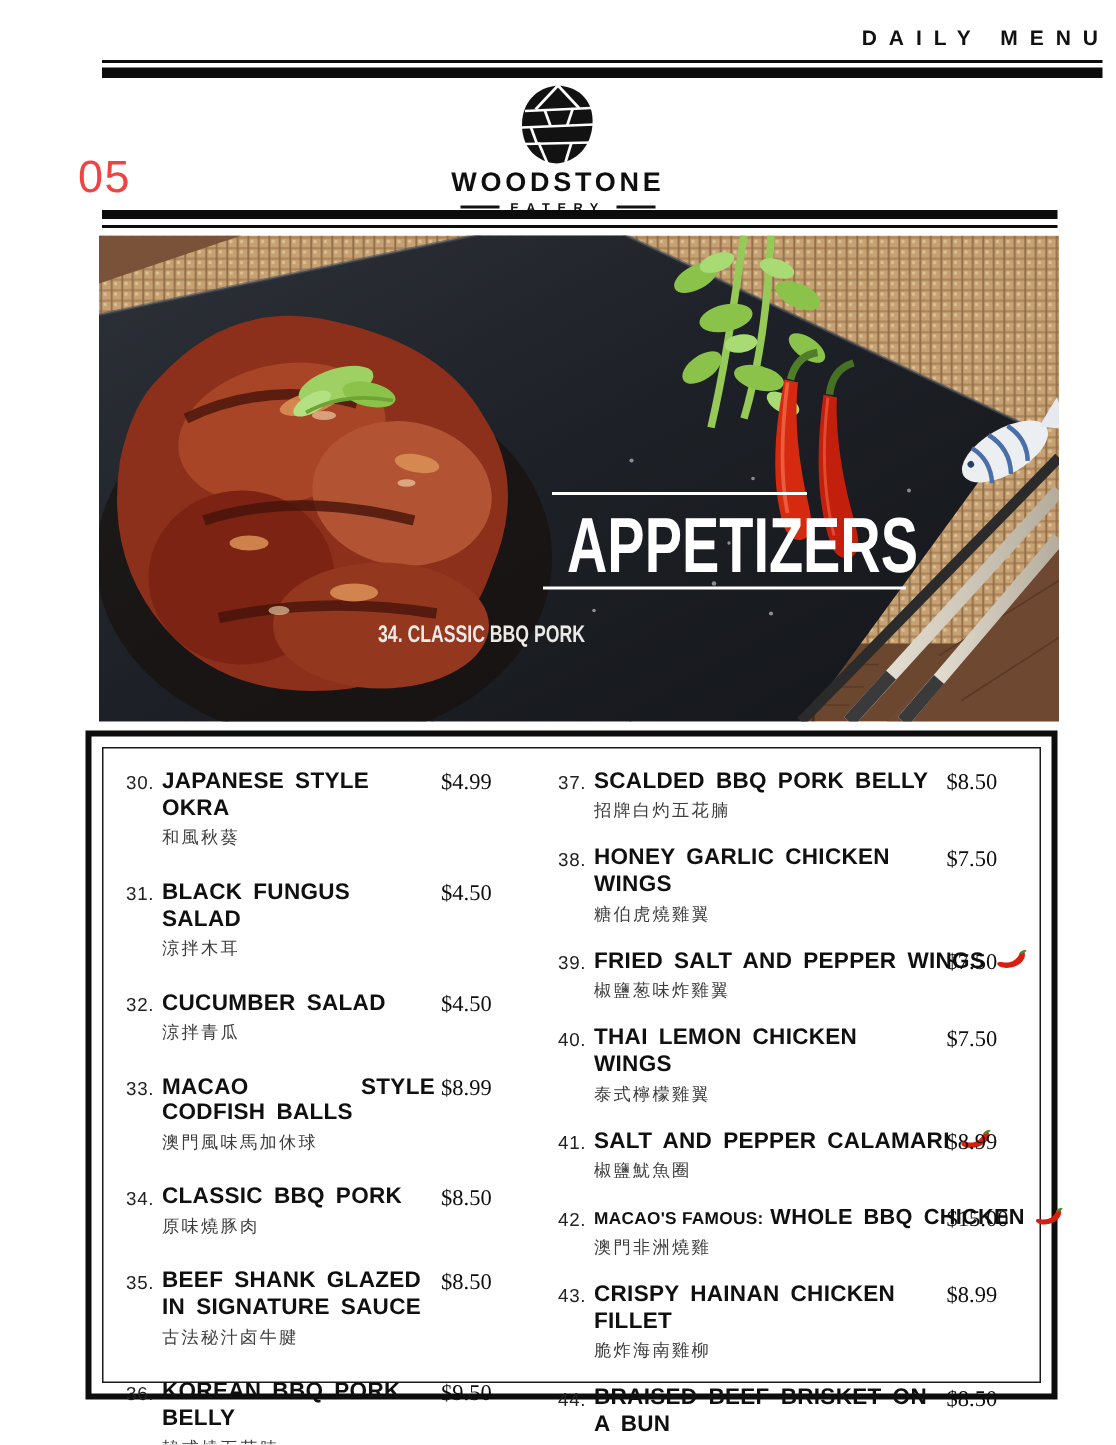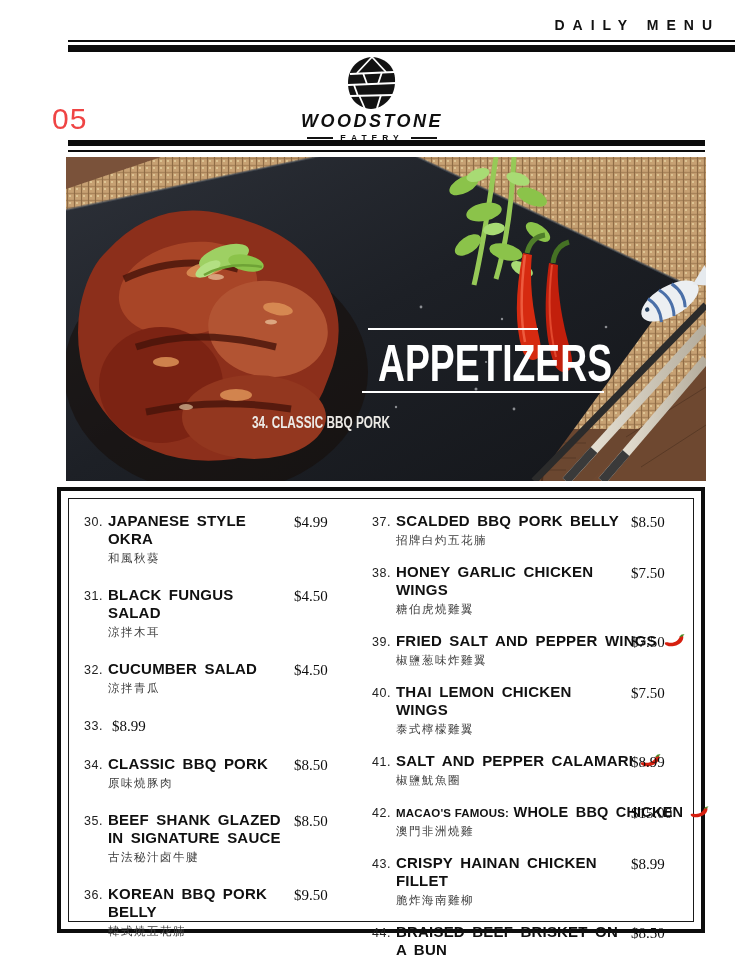"DAILY MENU" .daily-menu { right: 24px -> 4px }
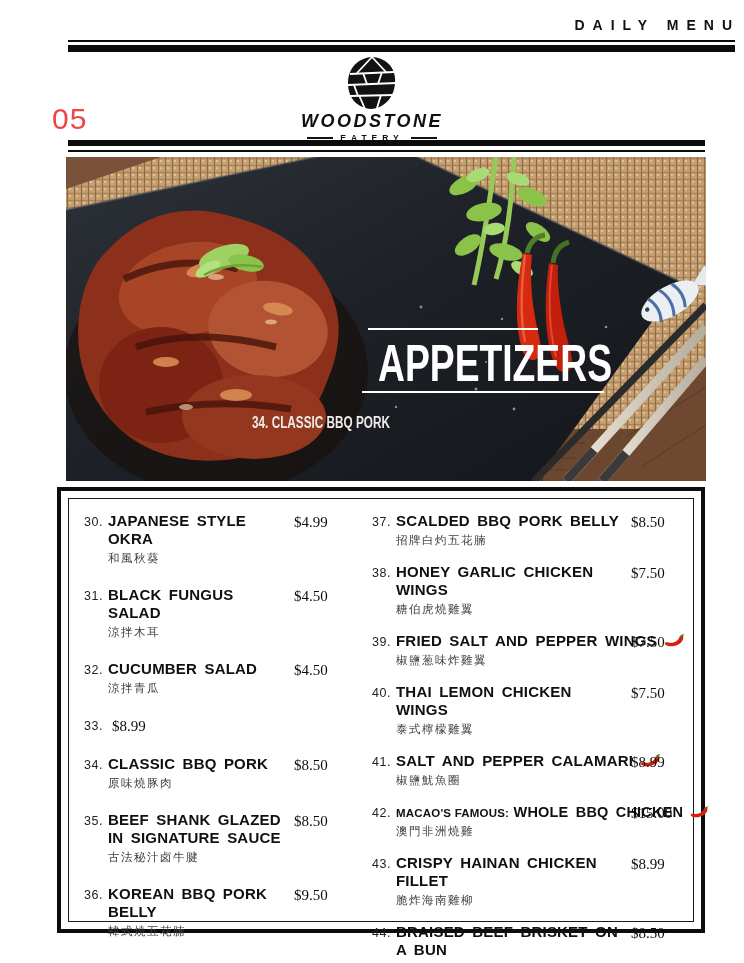"WOODSTONE" .brand-name { font-style: italic -> none }
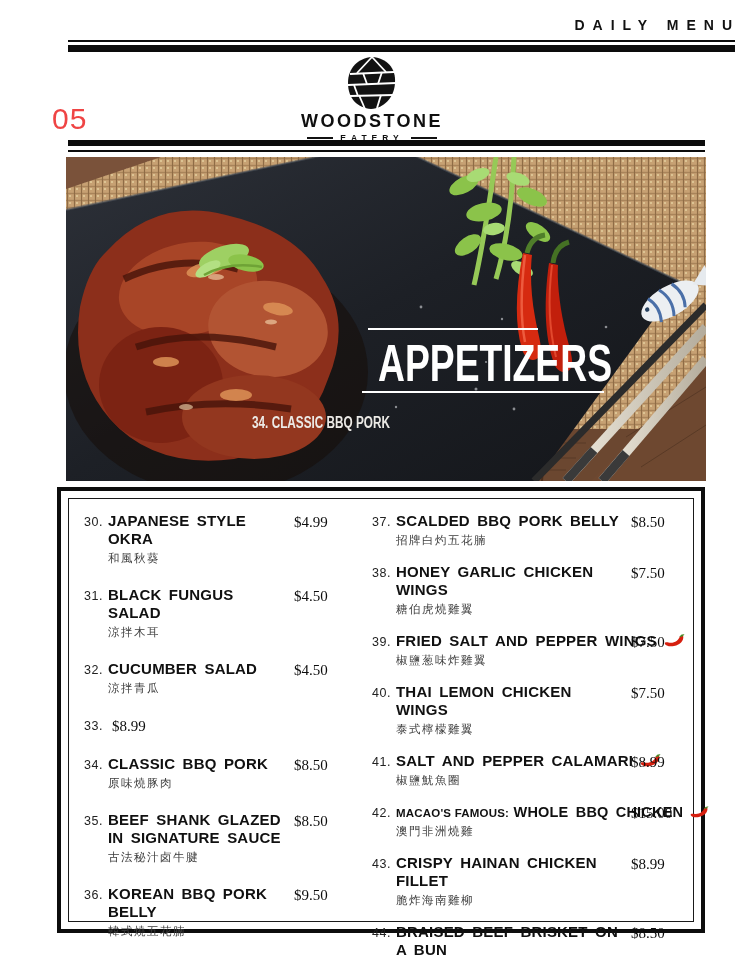"MACAO STYLE CODFISH BALLS" span.nameblock { html: none -> <span> <span>MACAO STYLE CODFISH BALLS</span> <span>澳門風味馬加休球</span> </span> }
